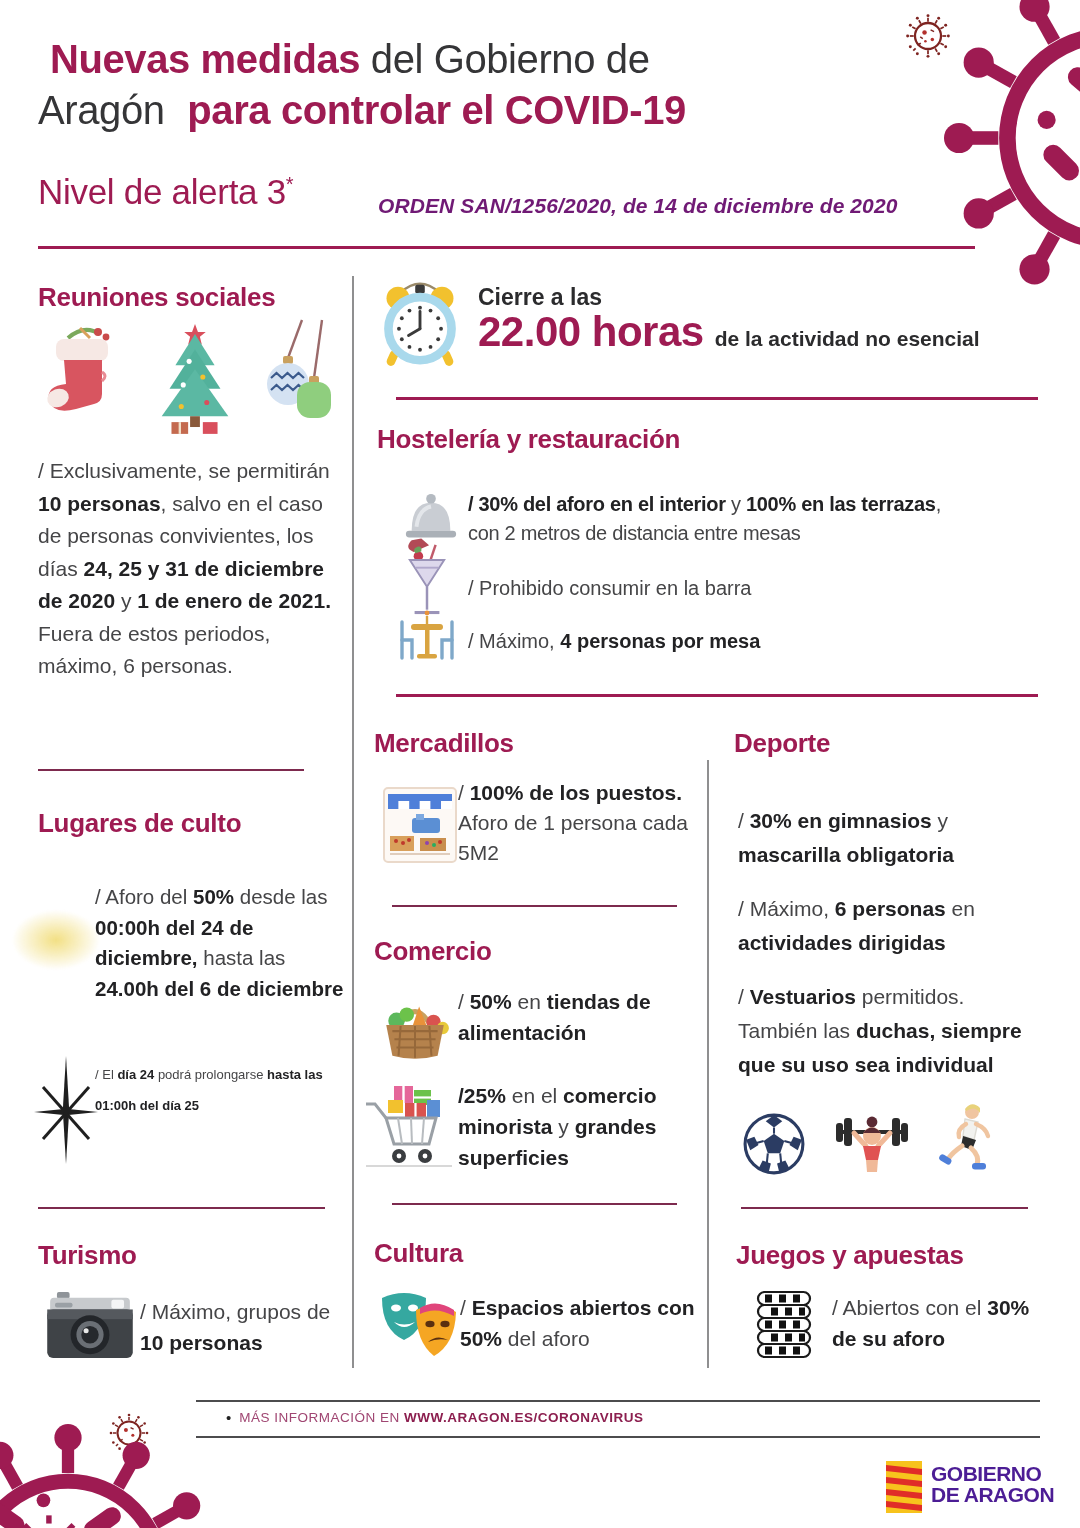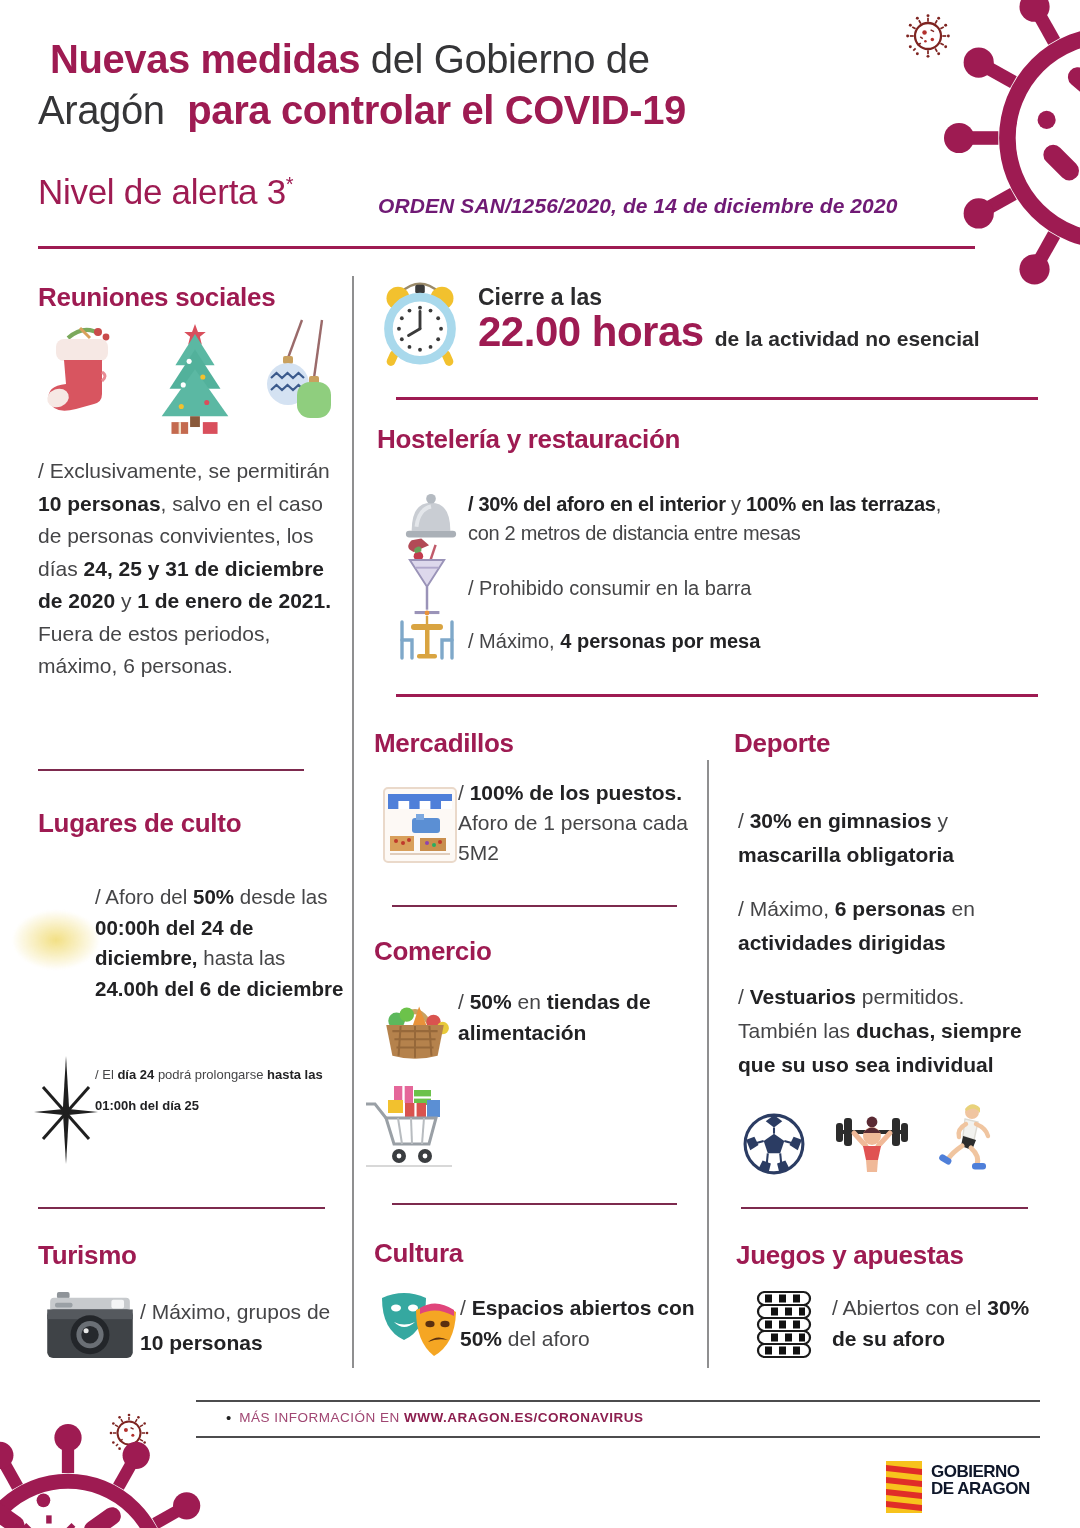"/25% en el comercio minorista" p.abs { html: none -> <p><span>/</span><span>25%</span><span> en el </span><span>comercio minorista</span><span> y </span><span>grandes superficies</span></p> }
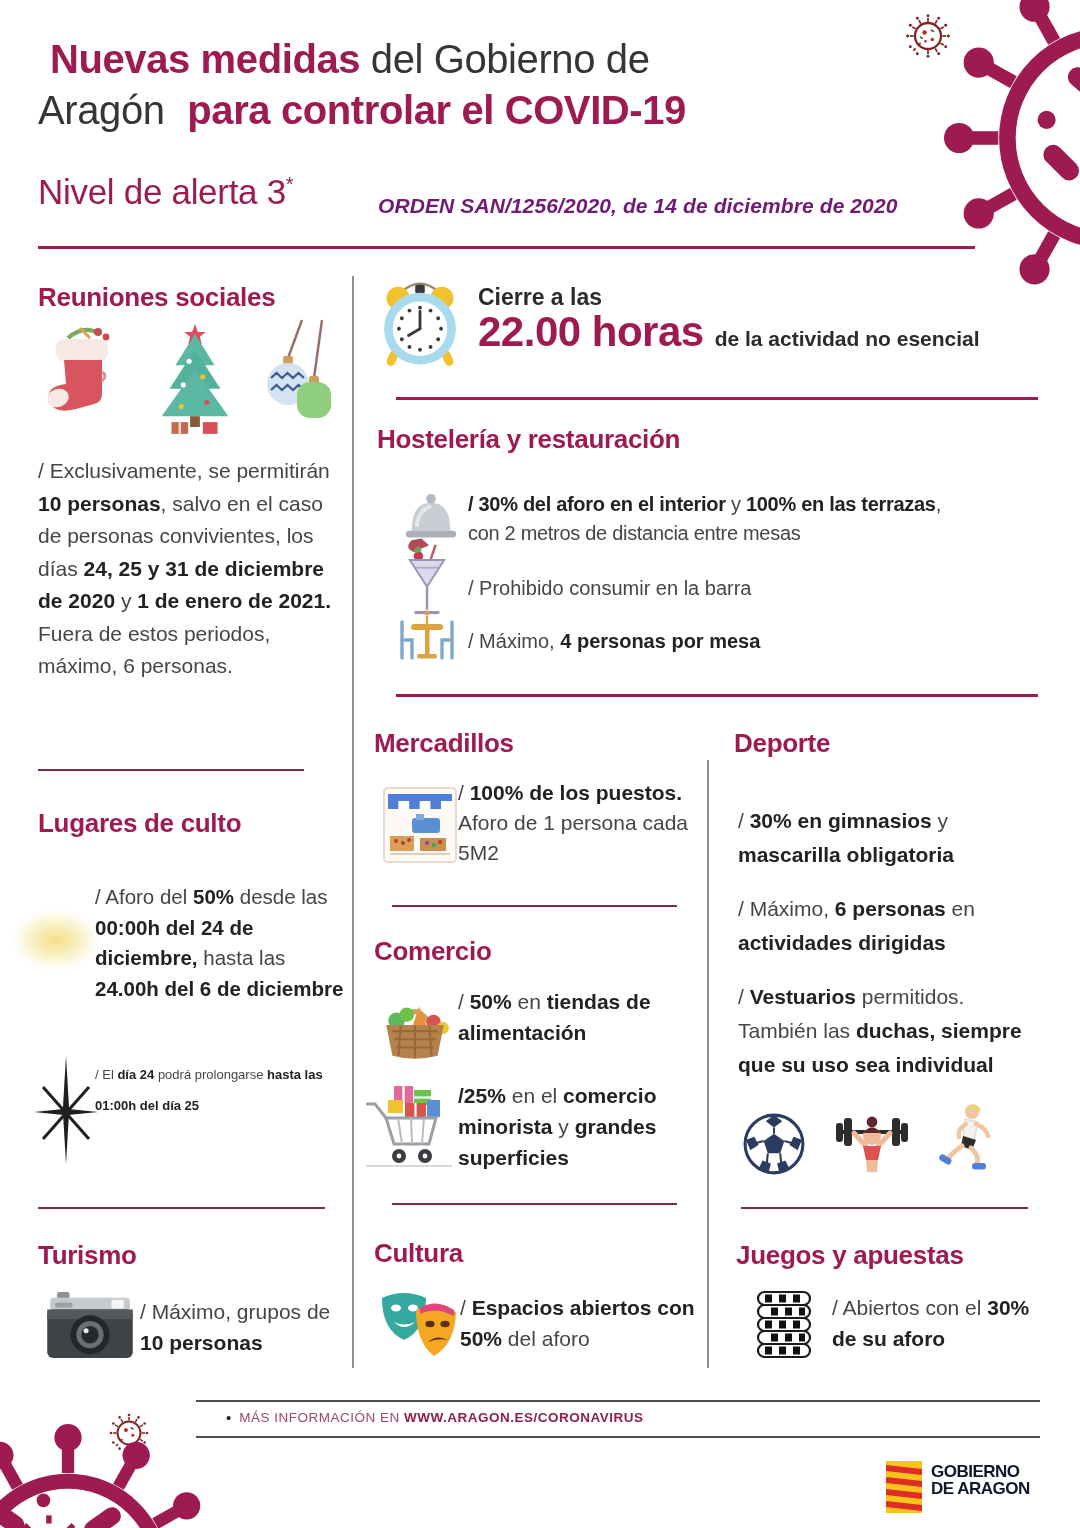"GOBIERNO" .logo-text { color: #0f172a -> #4c1d95; font-size: 17px -> 21px }
